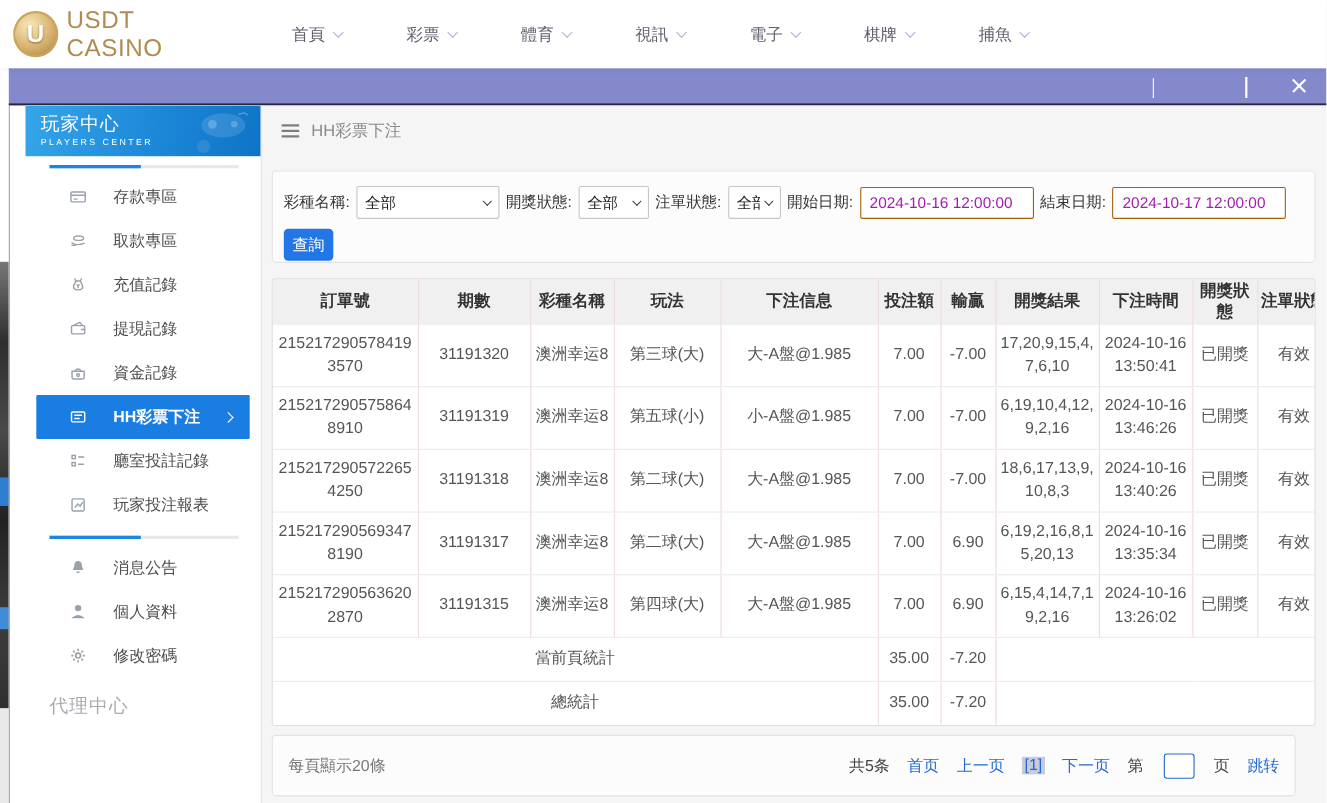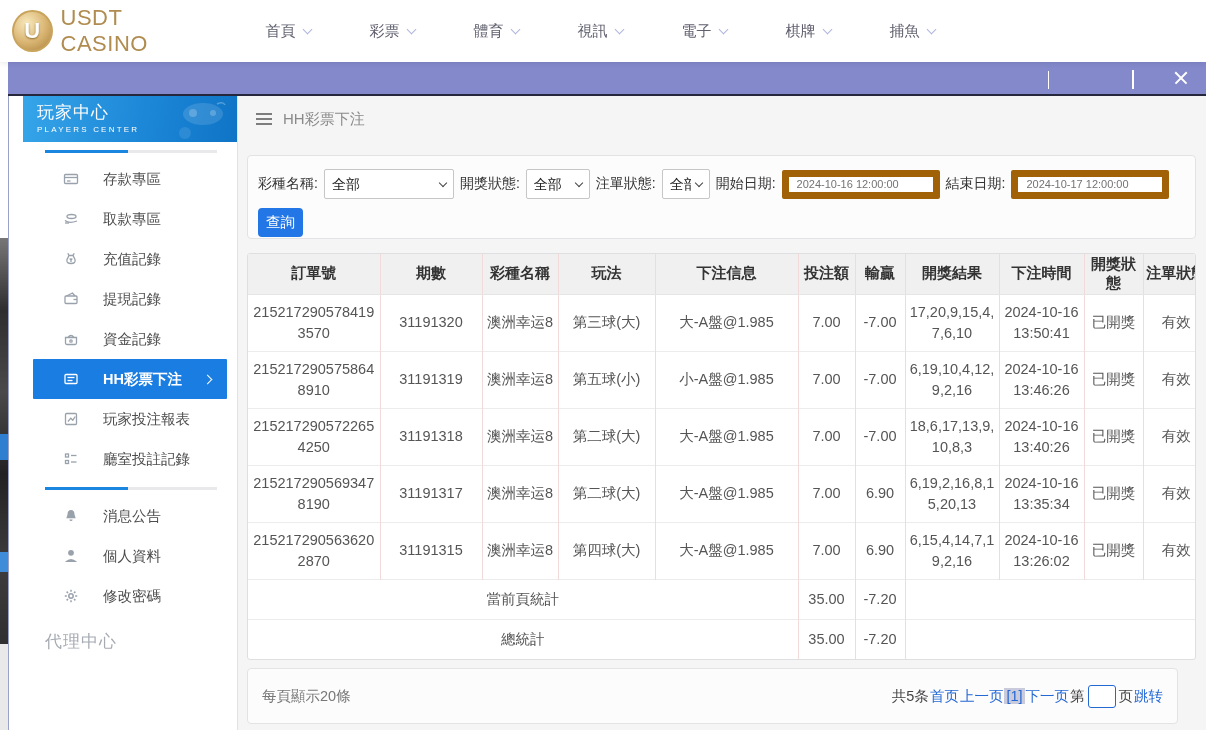"2024-10-16 12:00:00" .date-input { border: 7px solid #a16207 -> 1px solid #a16207; color: #737373 -> #a21caf; font-size: 11px -> 14px }
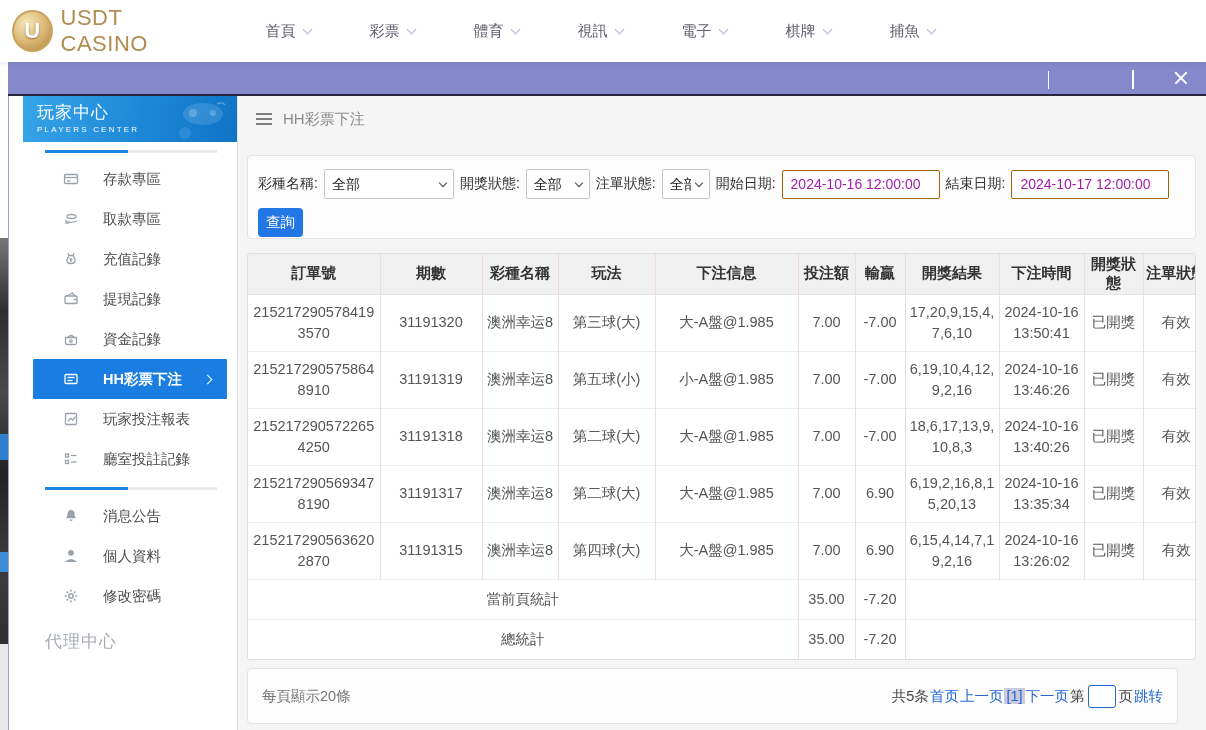"玩家投注報表" div.side-item { order: before "廳室投註記錄" -> after "廳室投註記錄" }
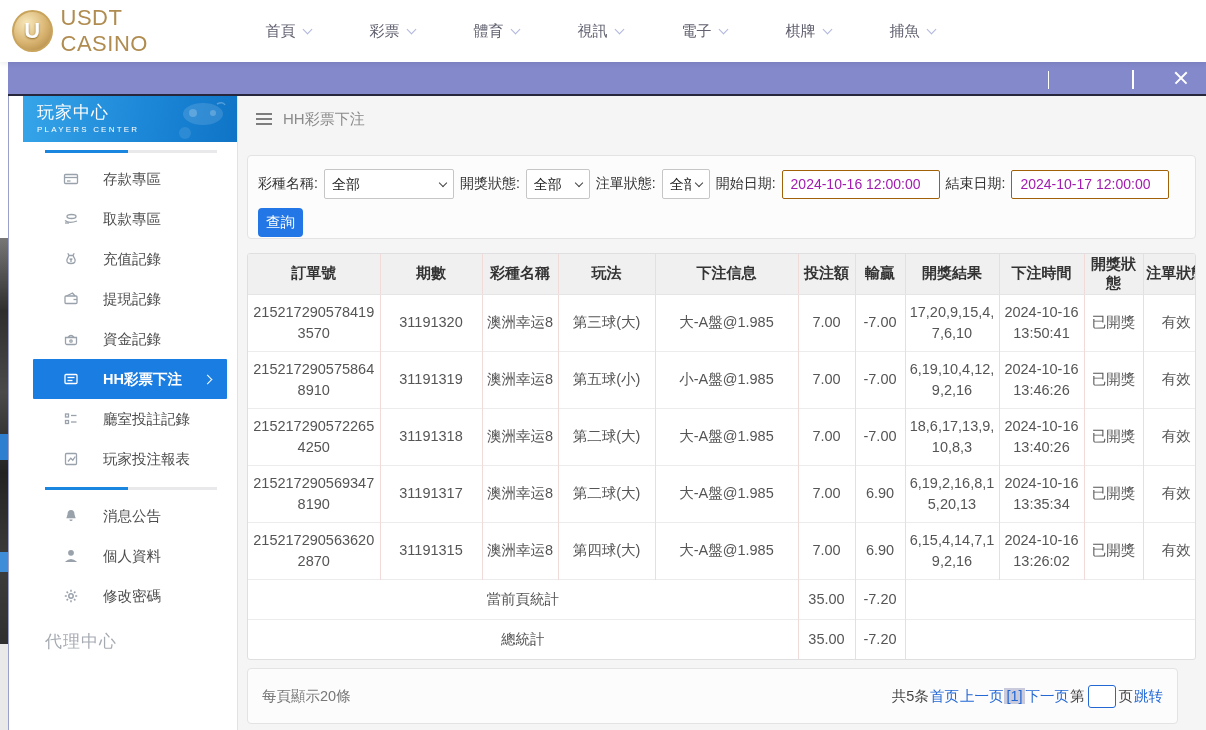"共5条" .pager { gap: 1px -> 16px }
